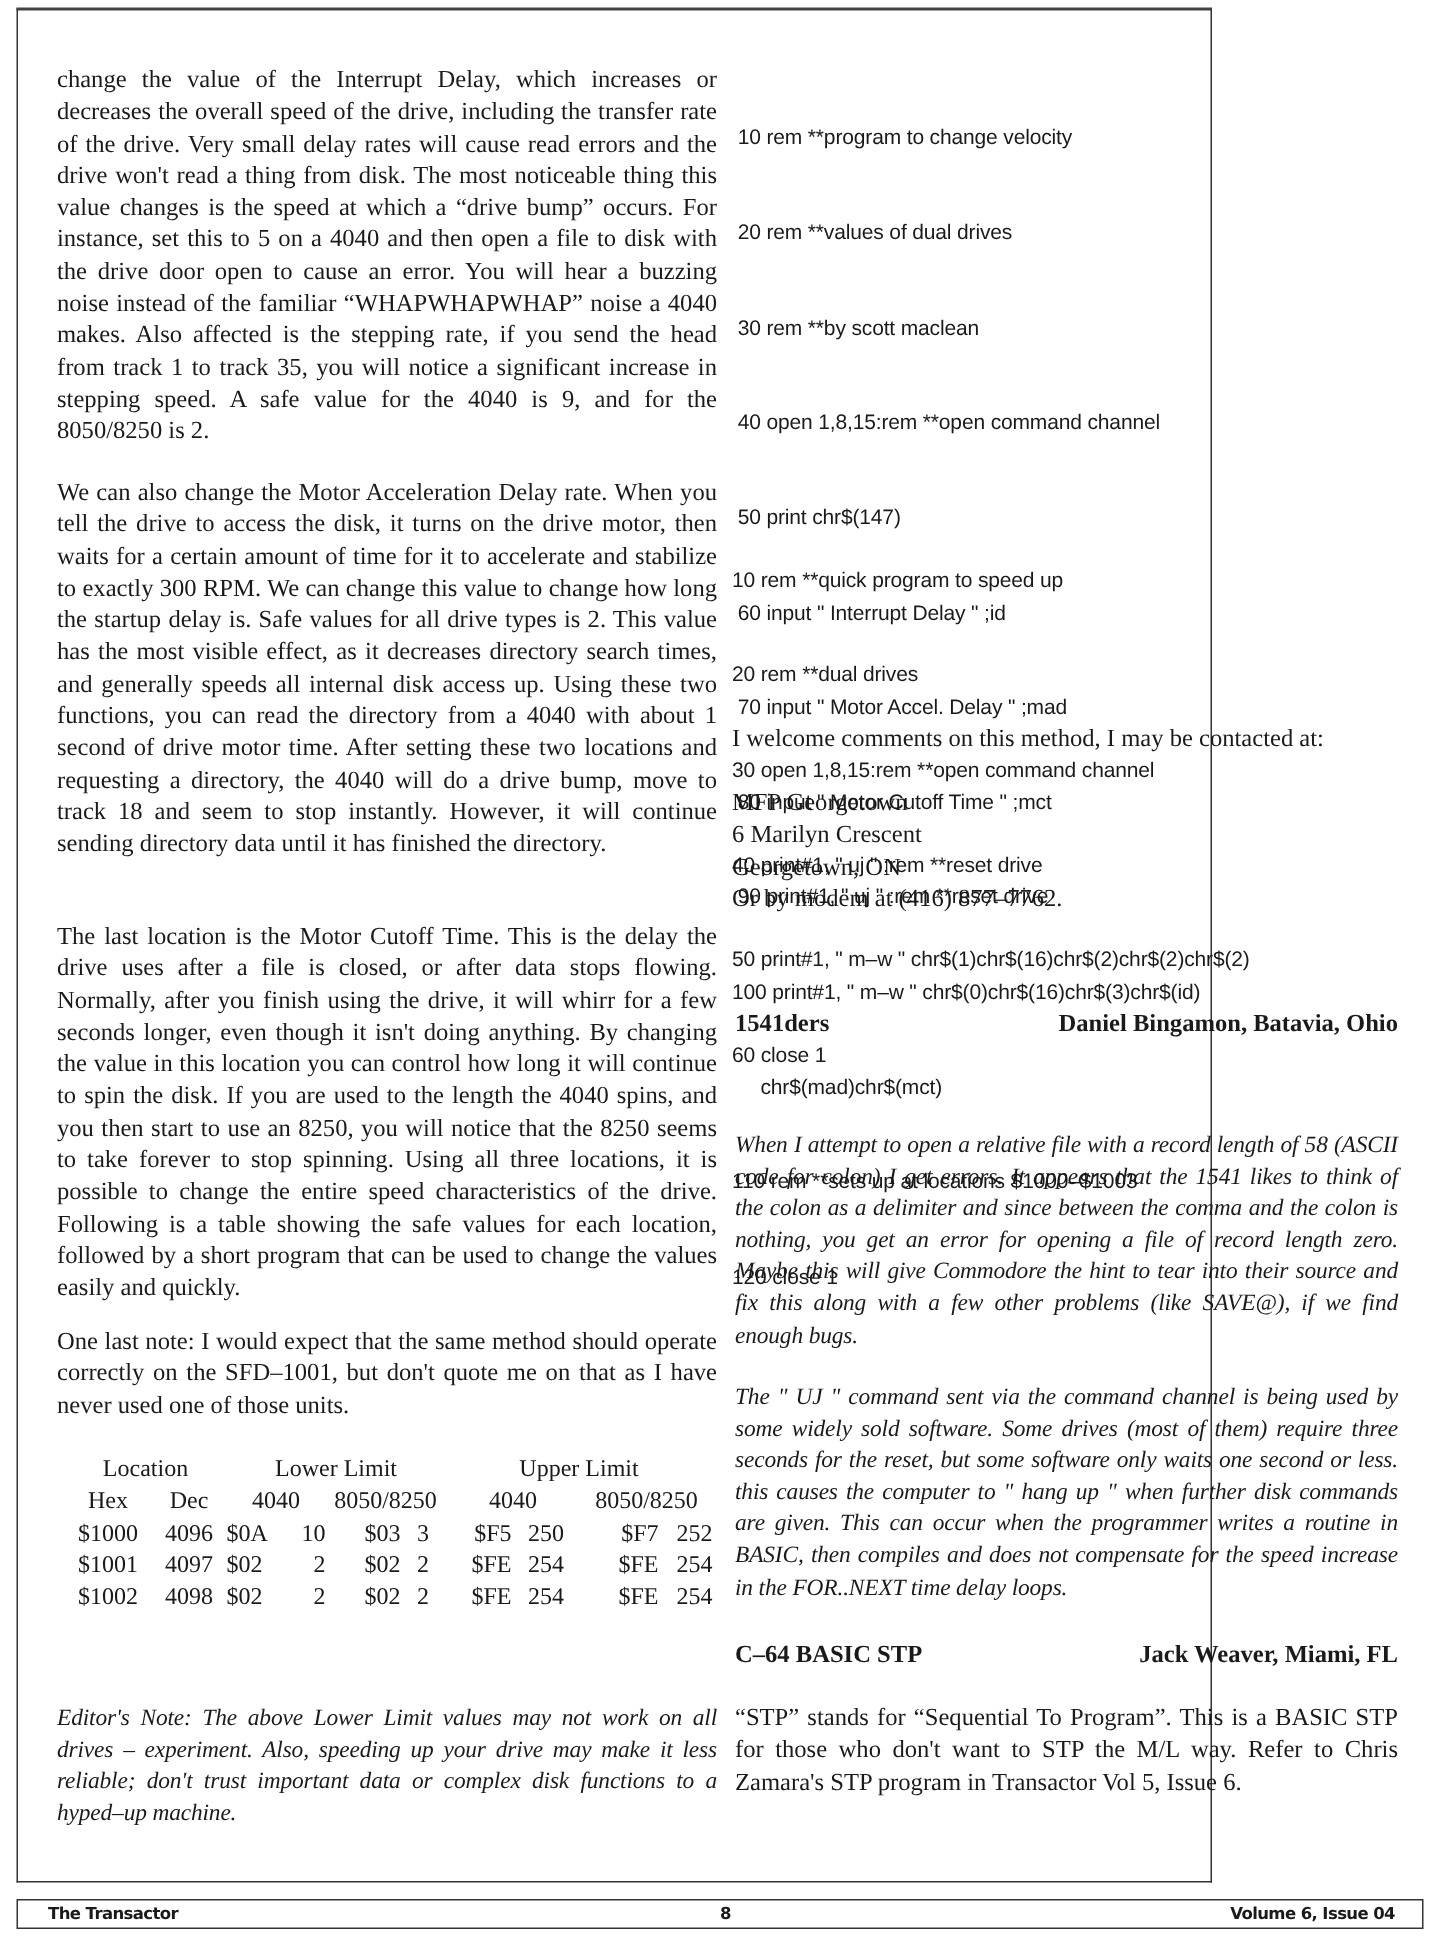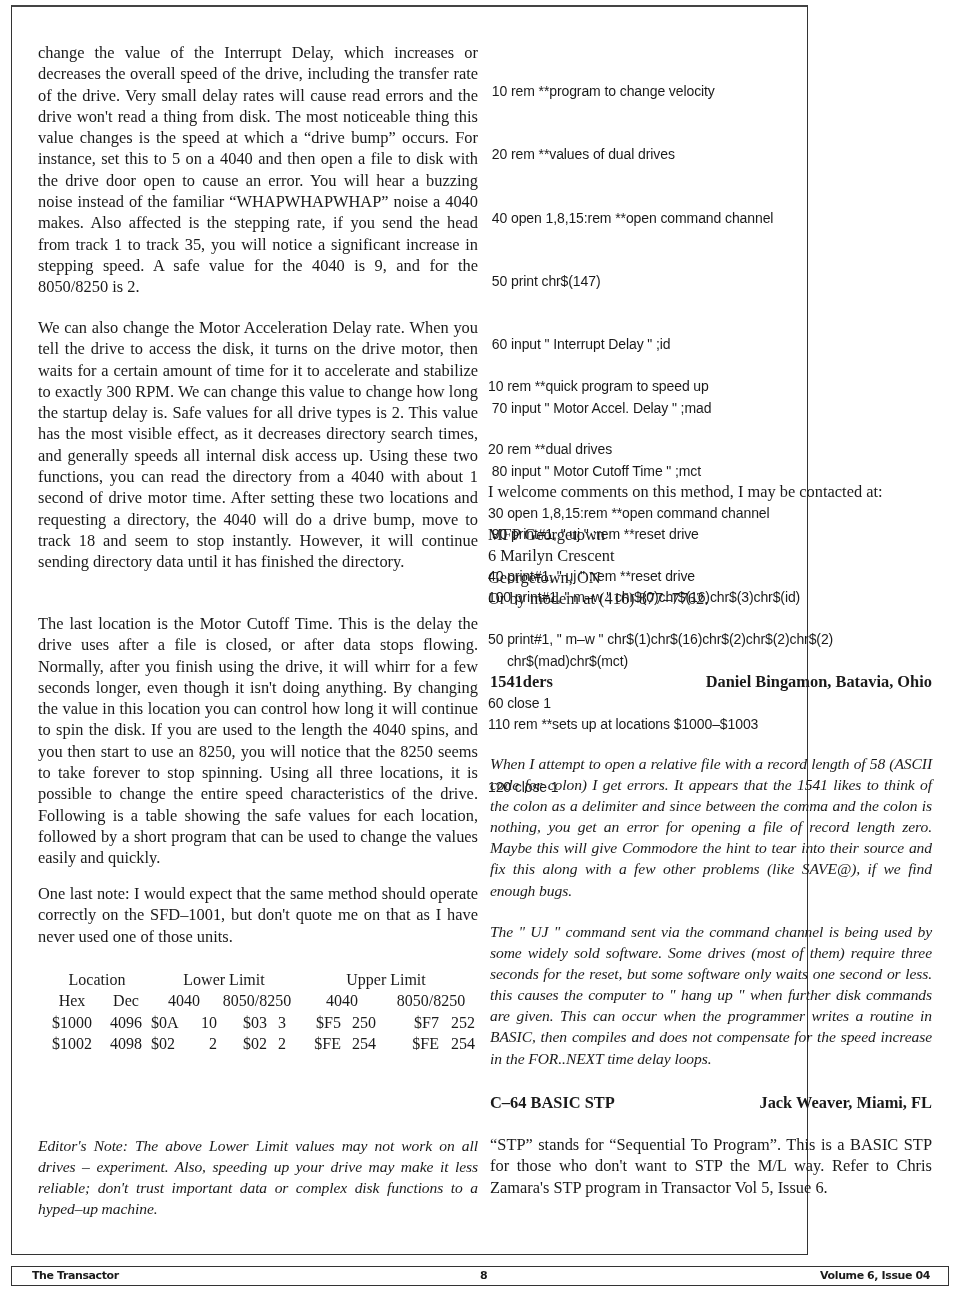"30 rem **by scott maclean" span.ln { html: none -> <span> 30 rem **by scott maclean</span> }
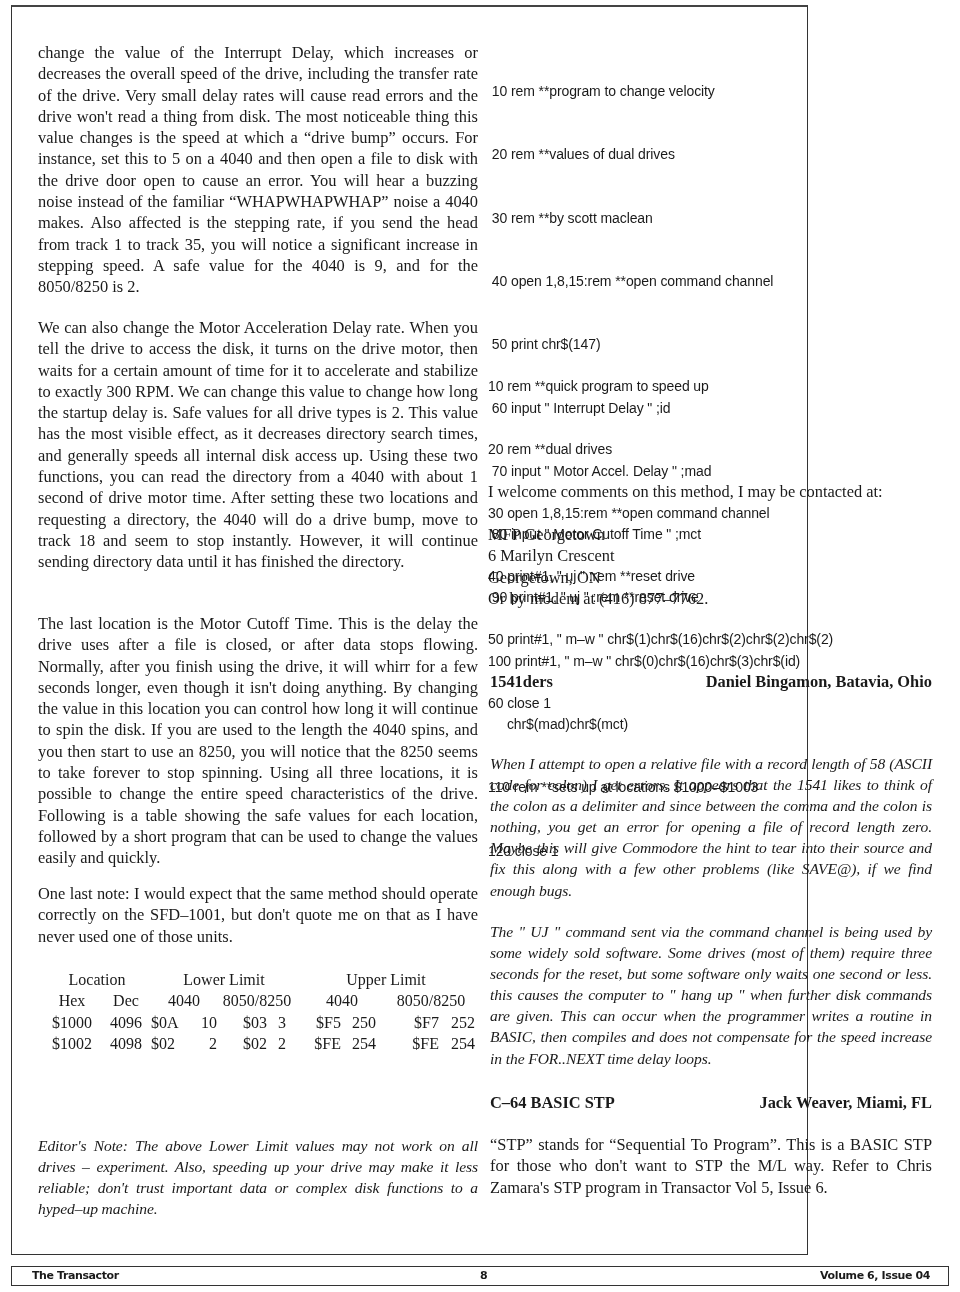"$1001" tr { html: none -> <tr> <td>$1001</td> <td>4097</td> <td>$02</td> <td>2</td> <td>$02</td> <td>2</td> <td>$FE</td> <td>254</td> <td>$FE</td> <td>254</td> </tr> }
